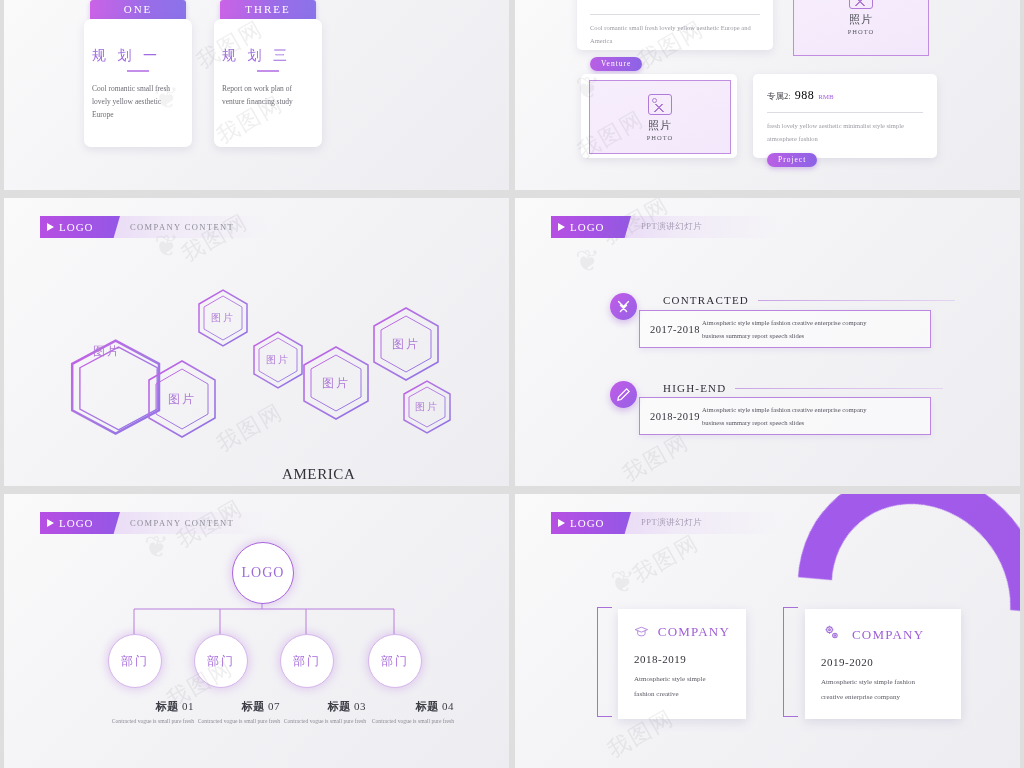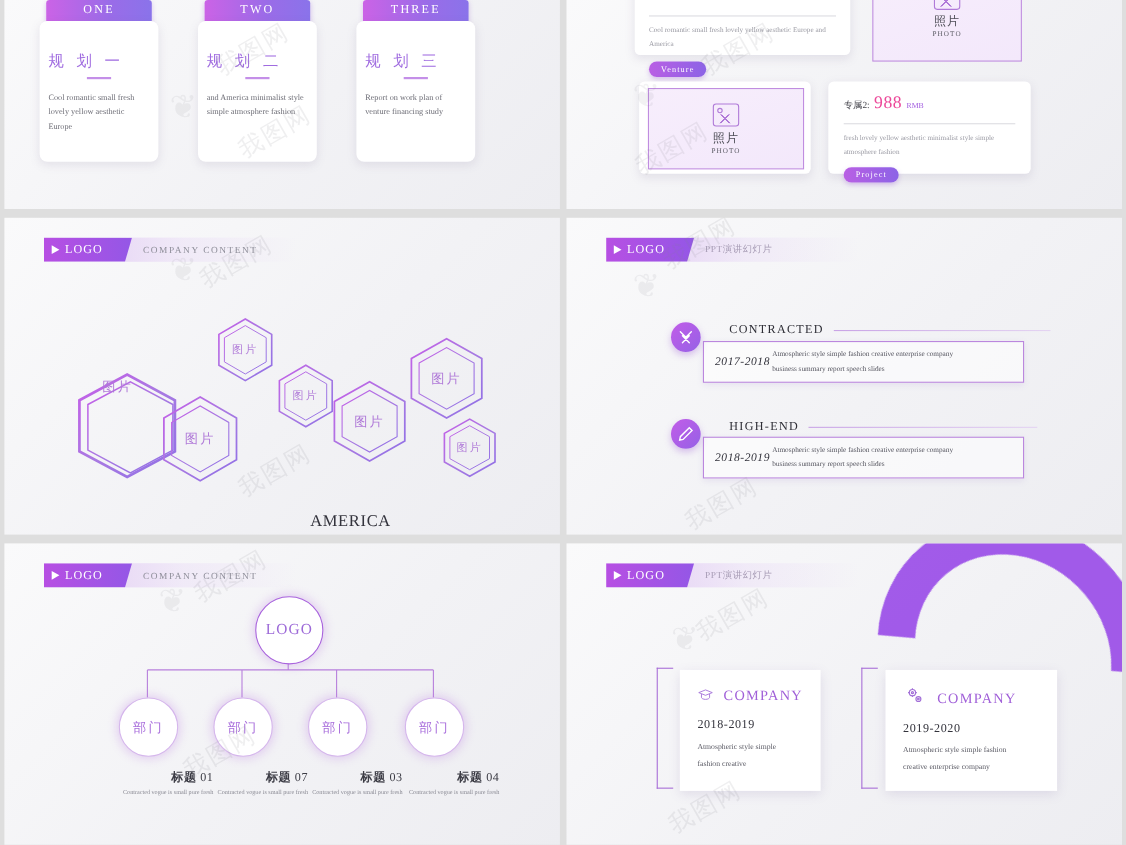"ONE" .cards { gap: 36px -> 22px; padding: 0 0 0 32px -> 0 0 0 80px }
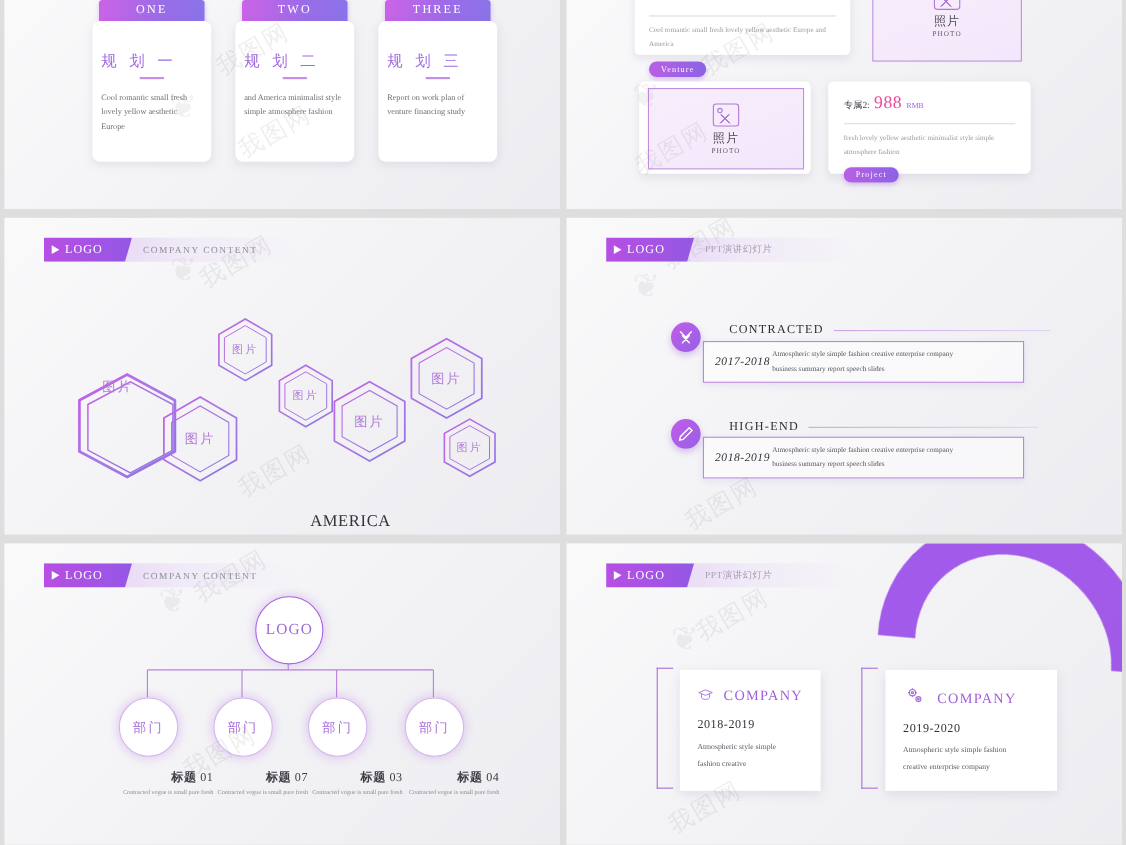"TWO" div.card3 { html: <div> <div>TWO</div> <div> <div>规 划 二</div> <div></div> <div>and America minimalist style simple atmosphere fashion</div> </div> </div> -> none }
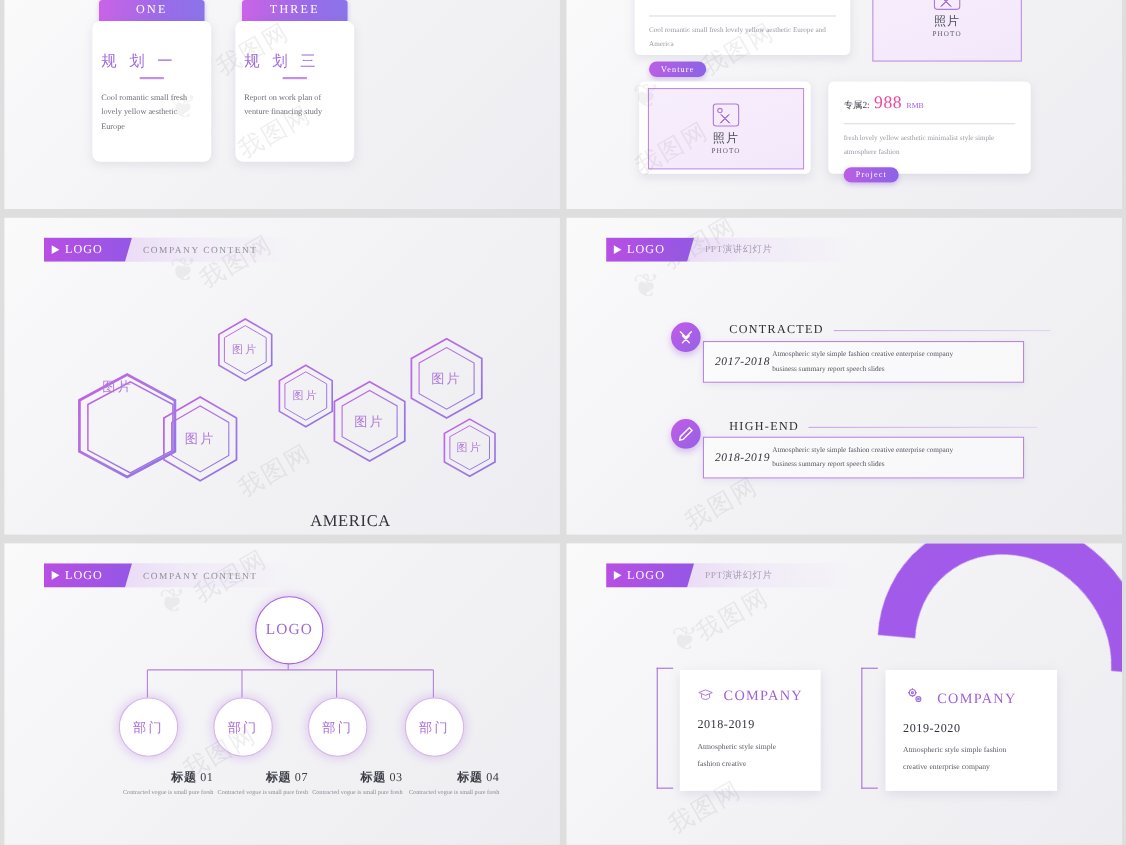"988" .price-num { color: #ec4899 -> #000000; font-size: 16px -> 12px }
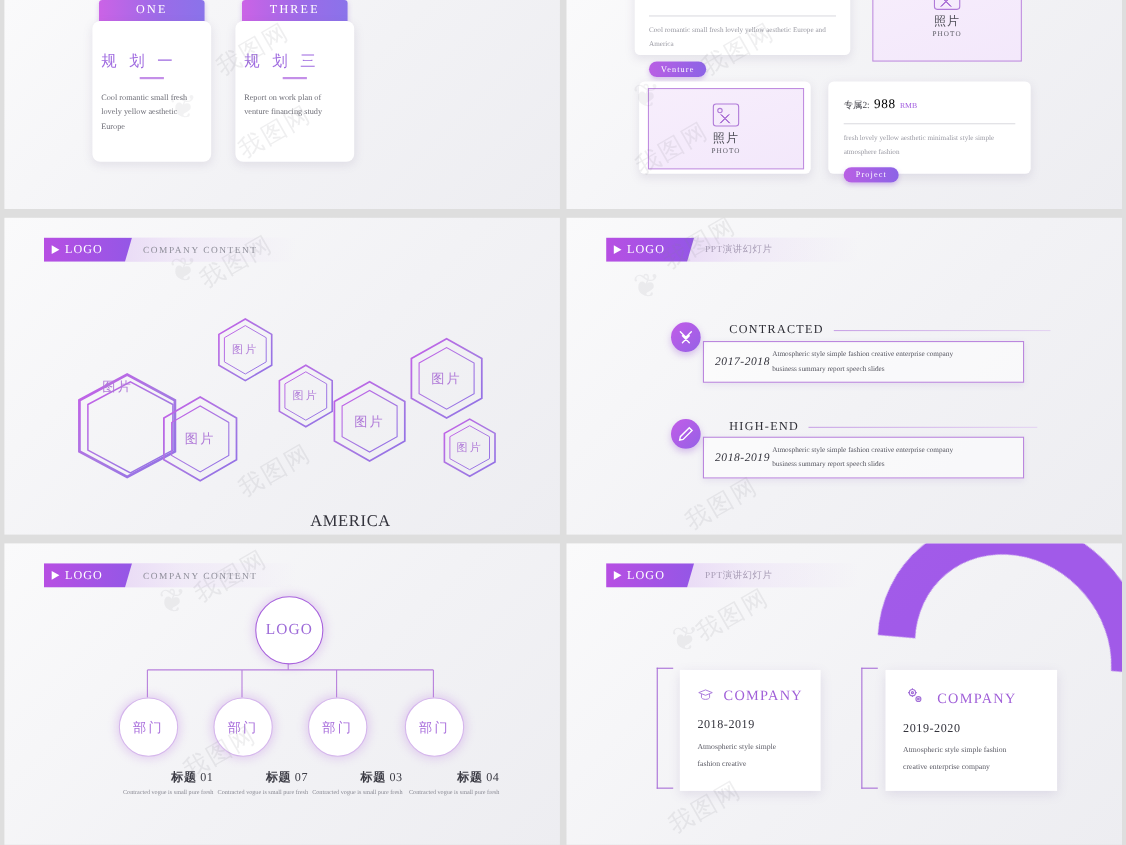"2017-2018" .tyear { font-style: italic -> none }
